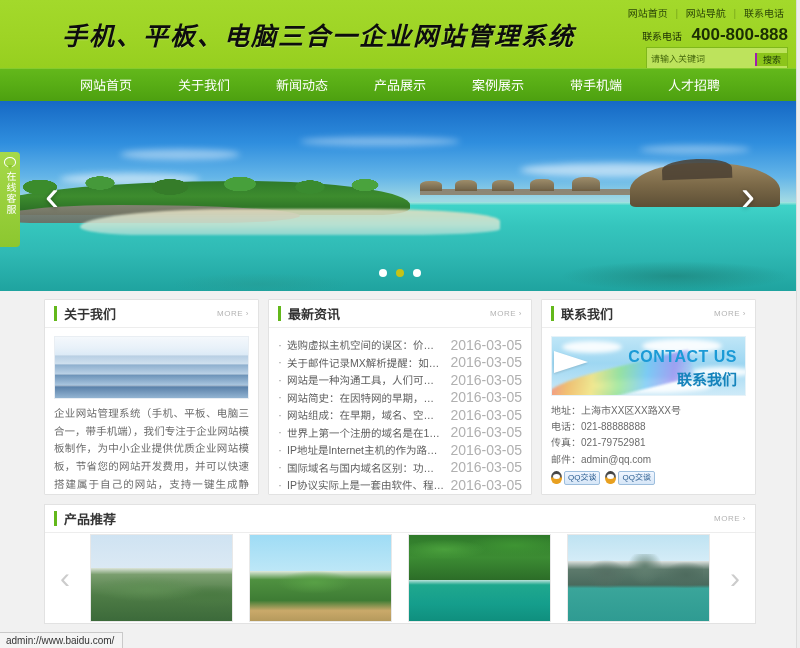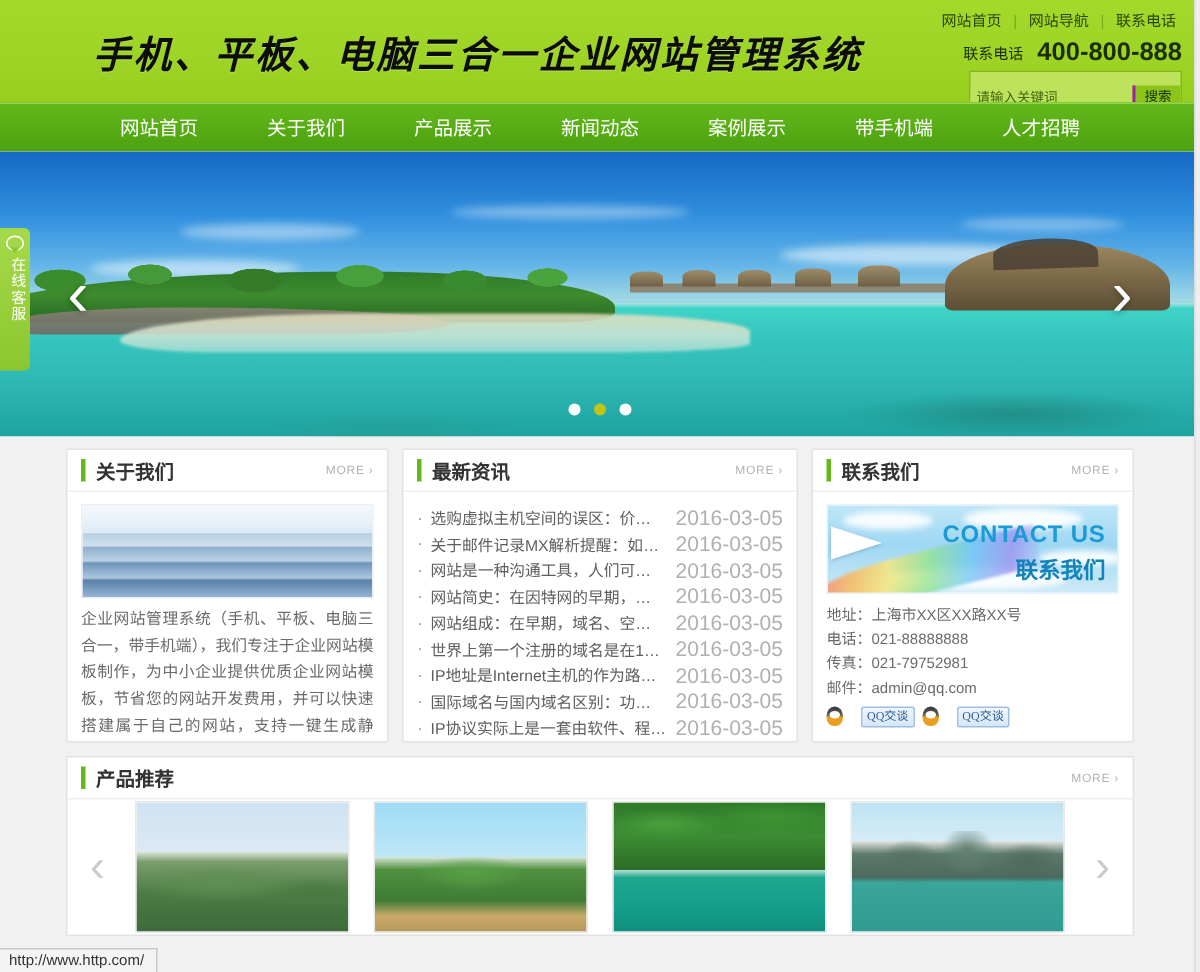"请输入关键词" .search-wrap { align-items: flex-end -> center }
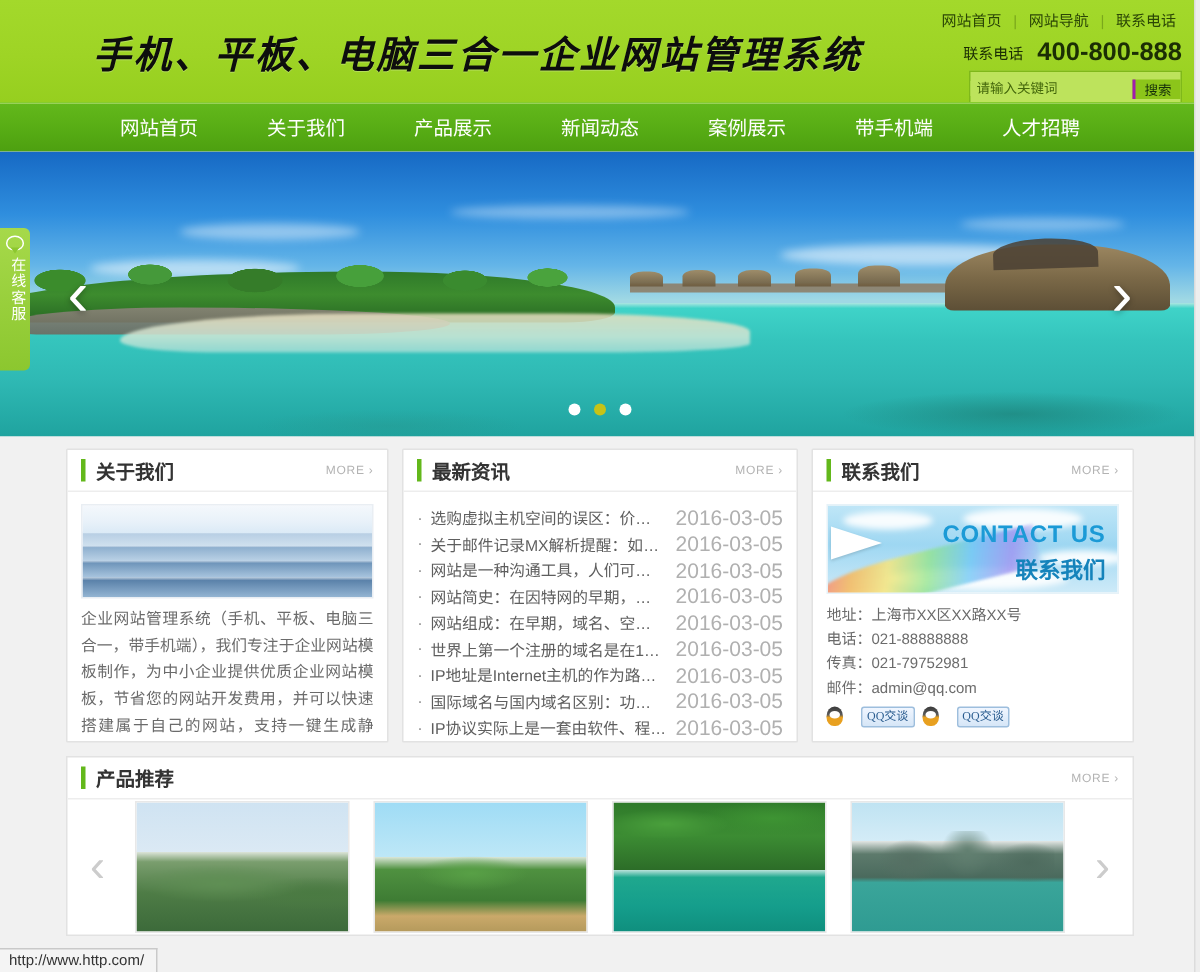"产品展示" a.nav-item { order: before "新闻动态" -> after "新闻动态" }
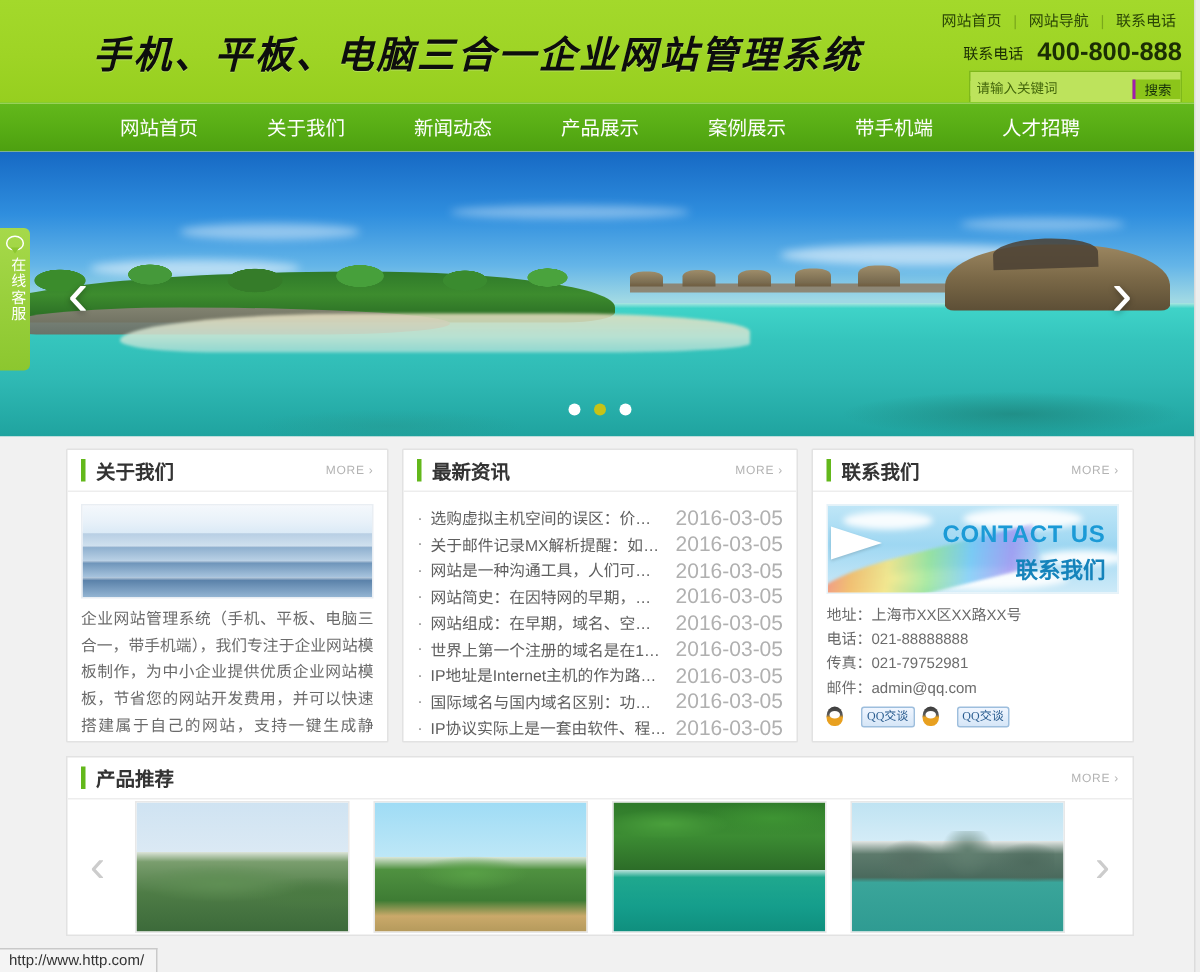"QQ交谈" .qq-btn { font-family: Liberation Serif, serif -> none; gap: 12px -> 2px }
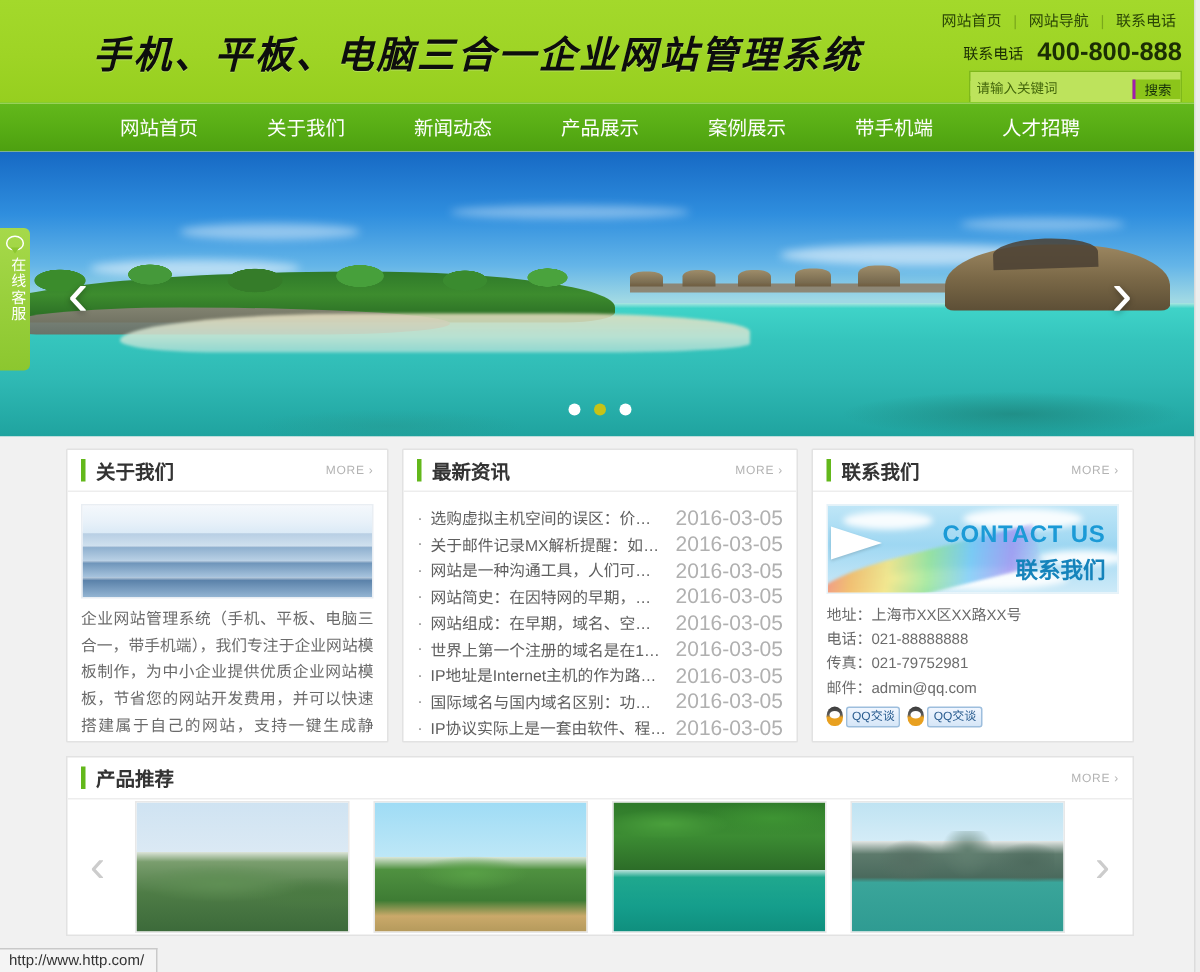"http://www.http.com/" div.statusbar { text: http://www.http.com/ -> admin://www.baidu.com/ }
